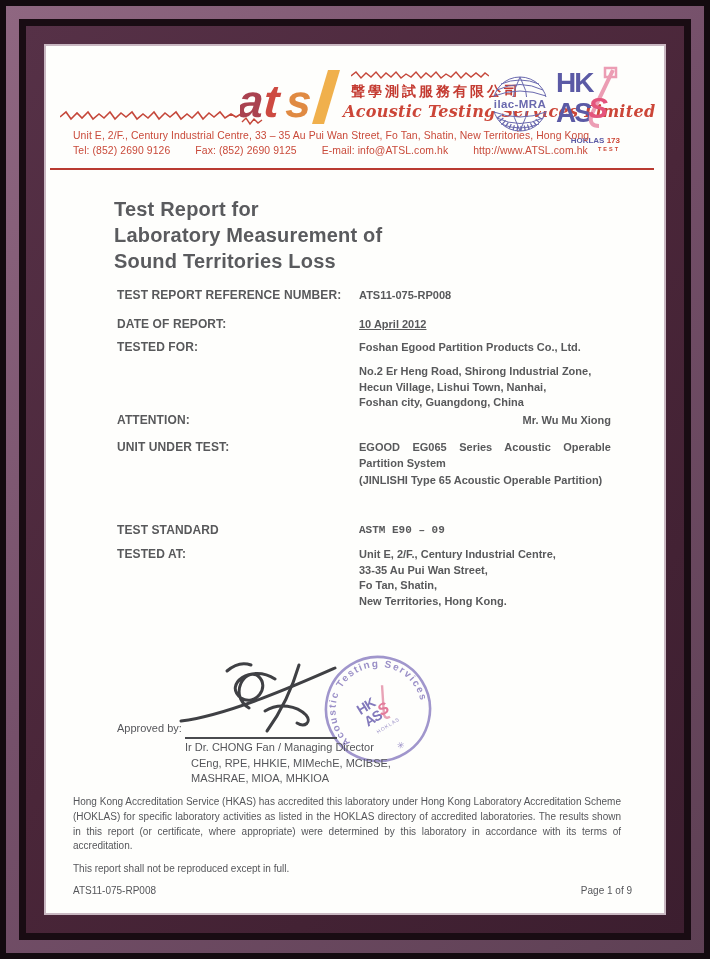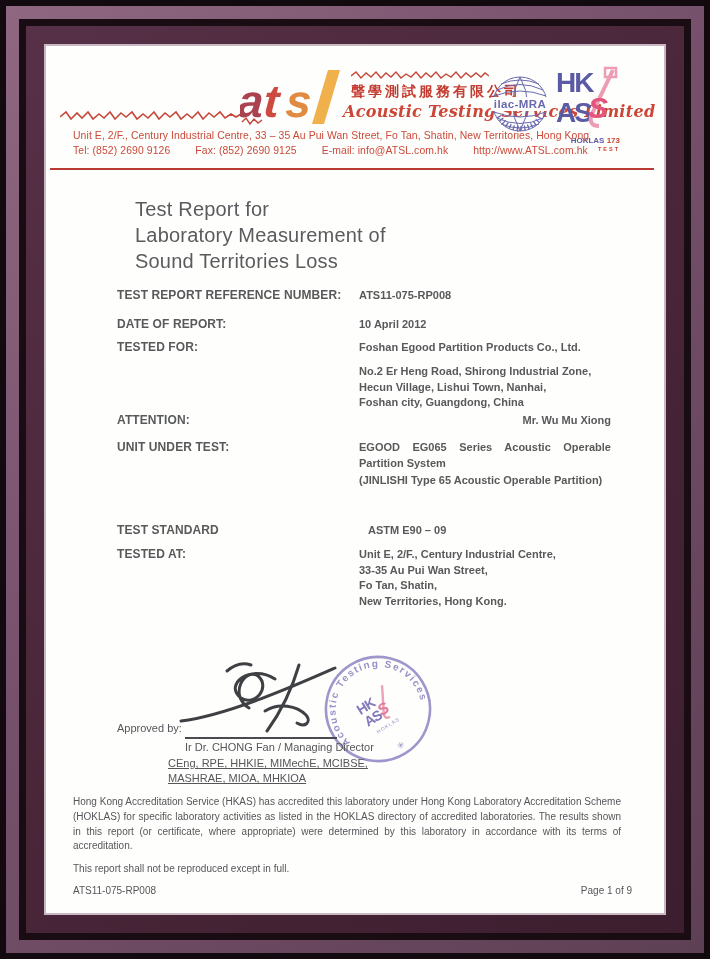"Test Report for" .title { font-weight: normal -> bold; margin-left: 21px -> none }
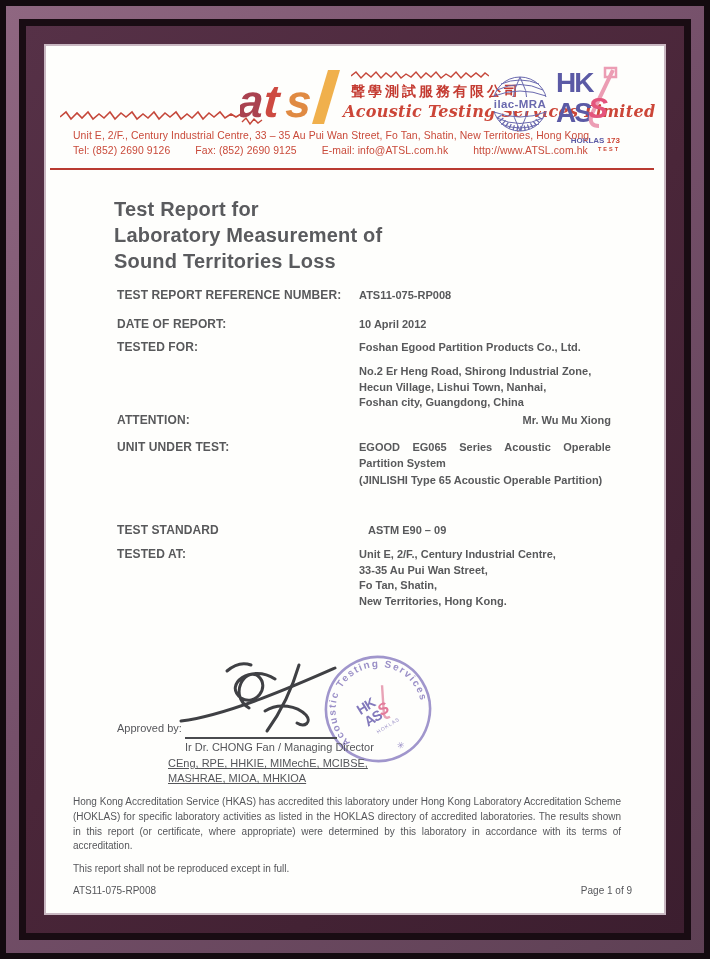"10 April 2012" div.abs { text-decoration: none -> underline }
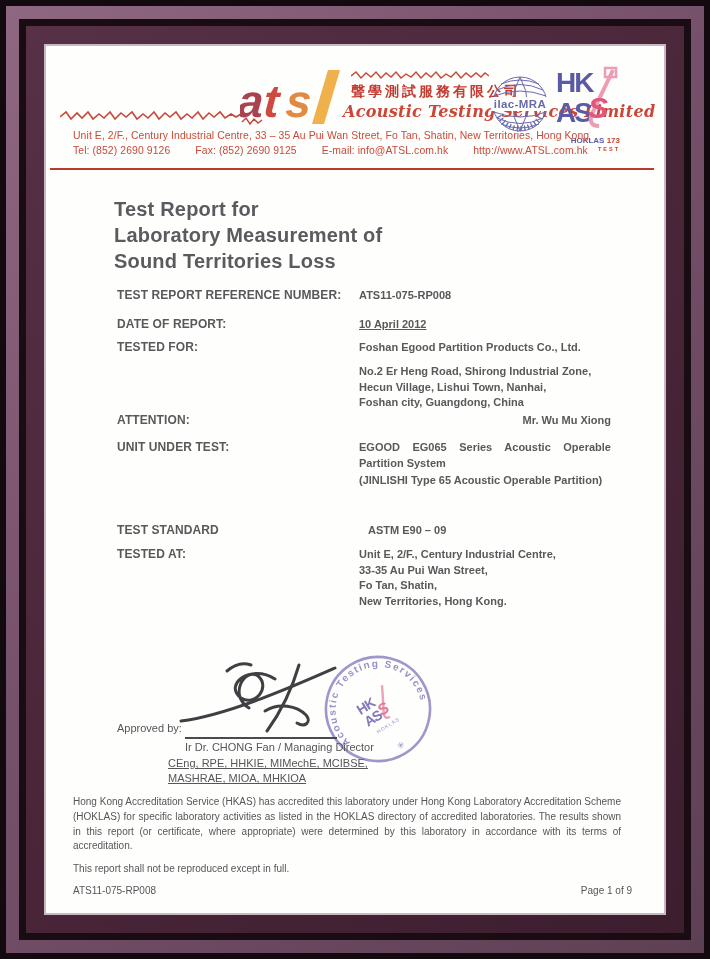"ASTM E90 – 09" div.abs { font-family: none -> Liberation Mono, monospace; left: 322px -> 313px }
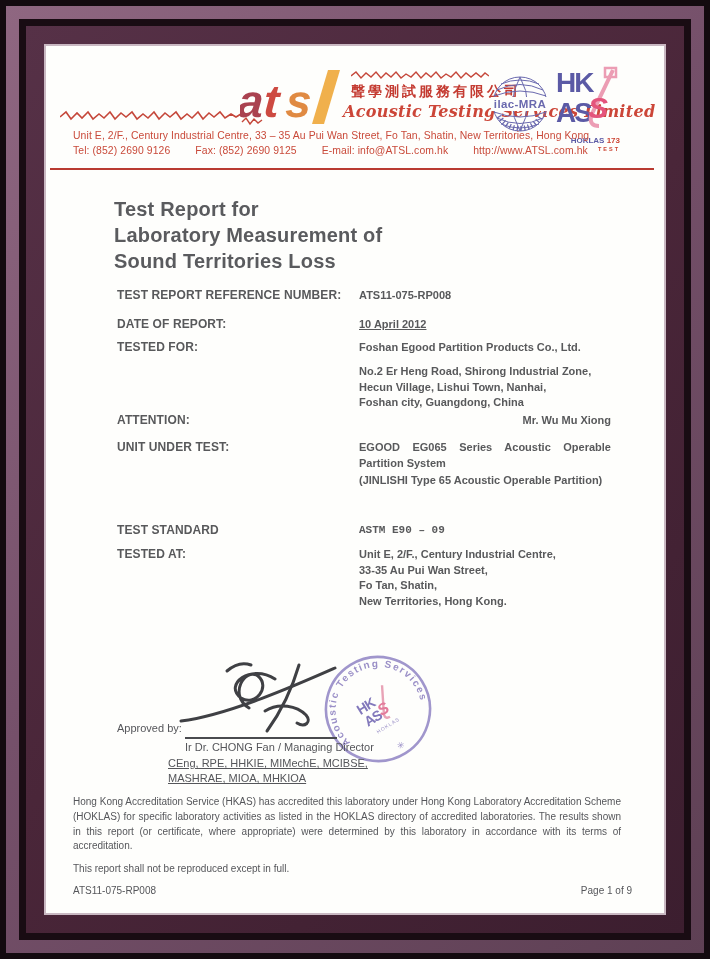"CEng, RPE, HHKIE, MIMechE, MCIBSE," div.abs { left: 122px -> 145px; text-decoration: underline -> none }
